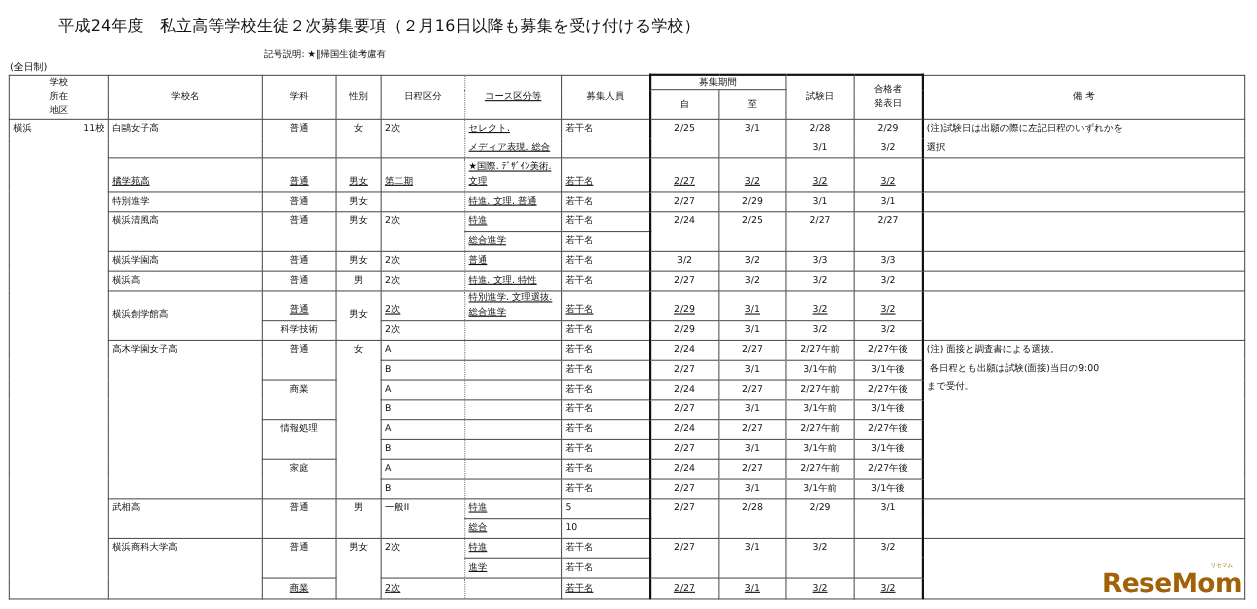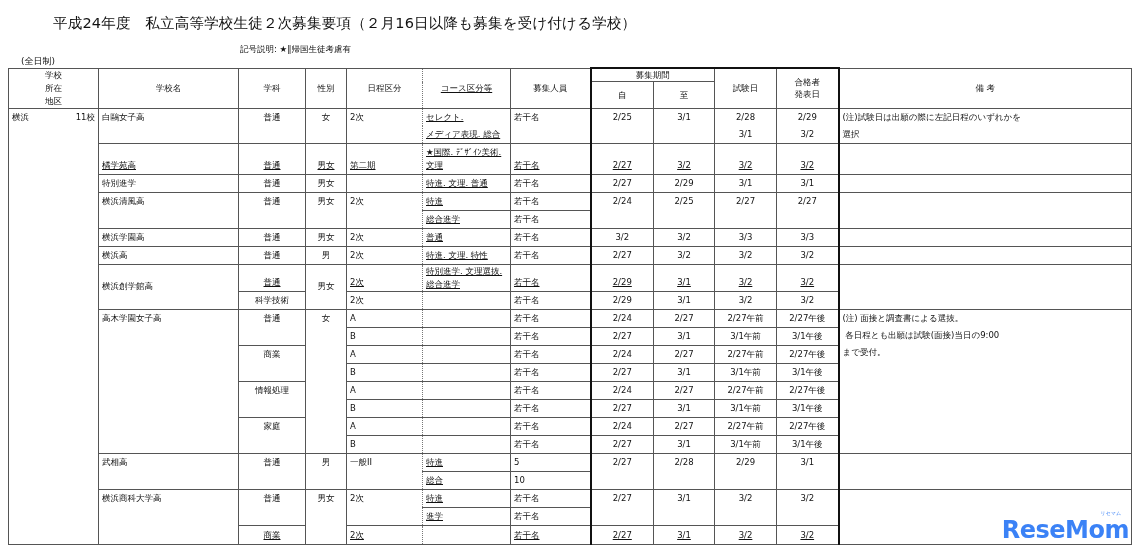"(全日制)" .mode { margin-left: 12px -> none }
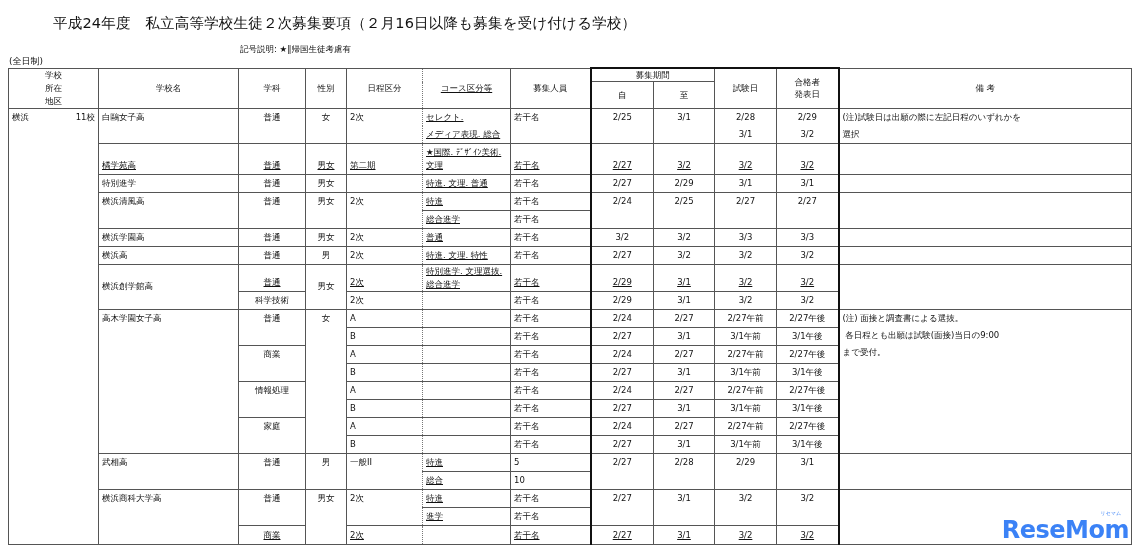"ReseMom" .logo { color: #3b82f6 -> #a16207 }
